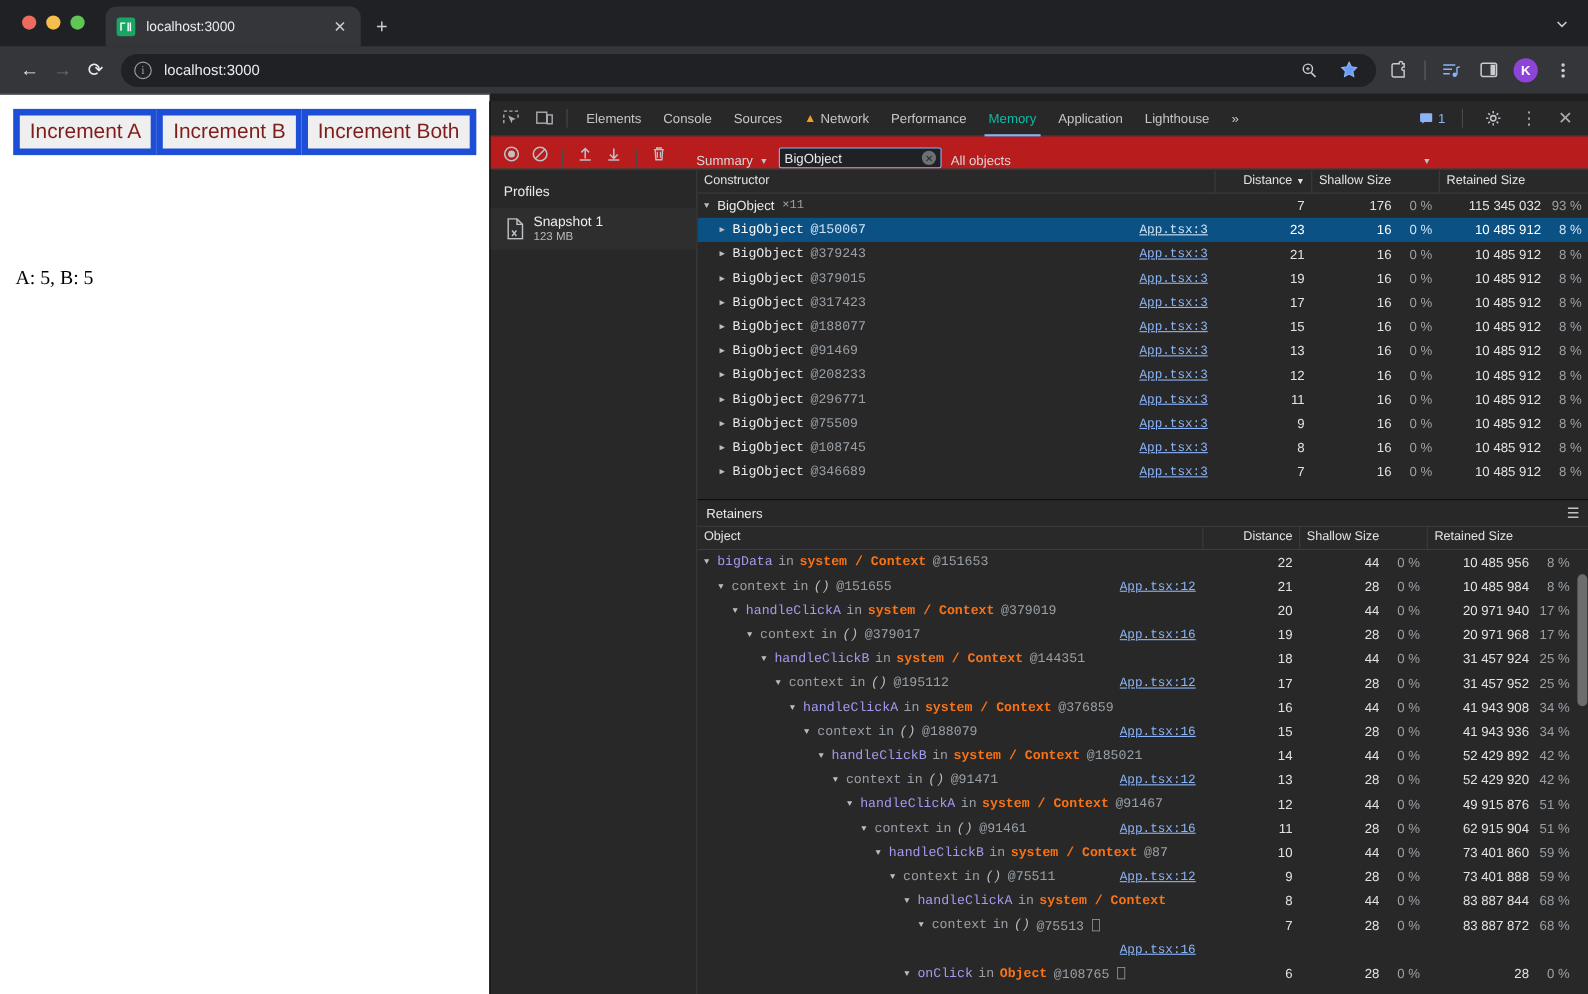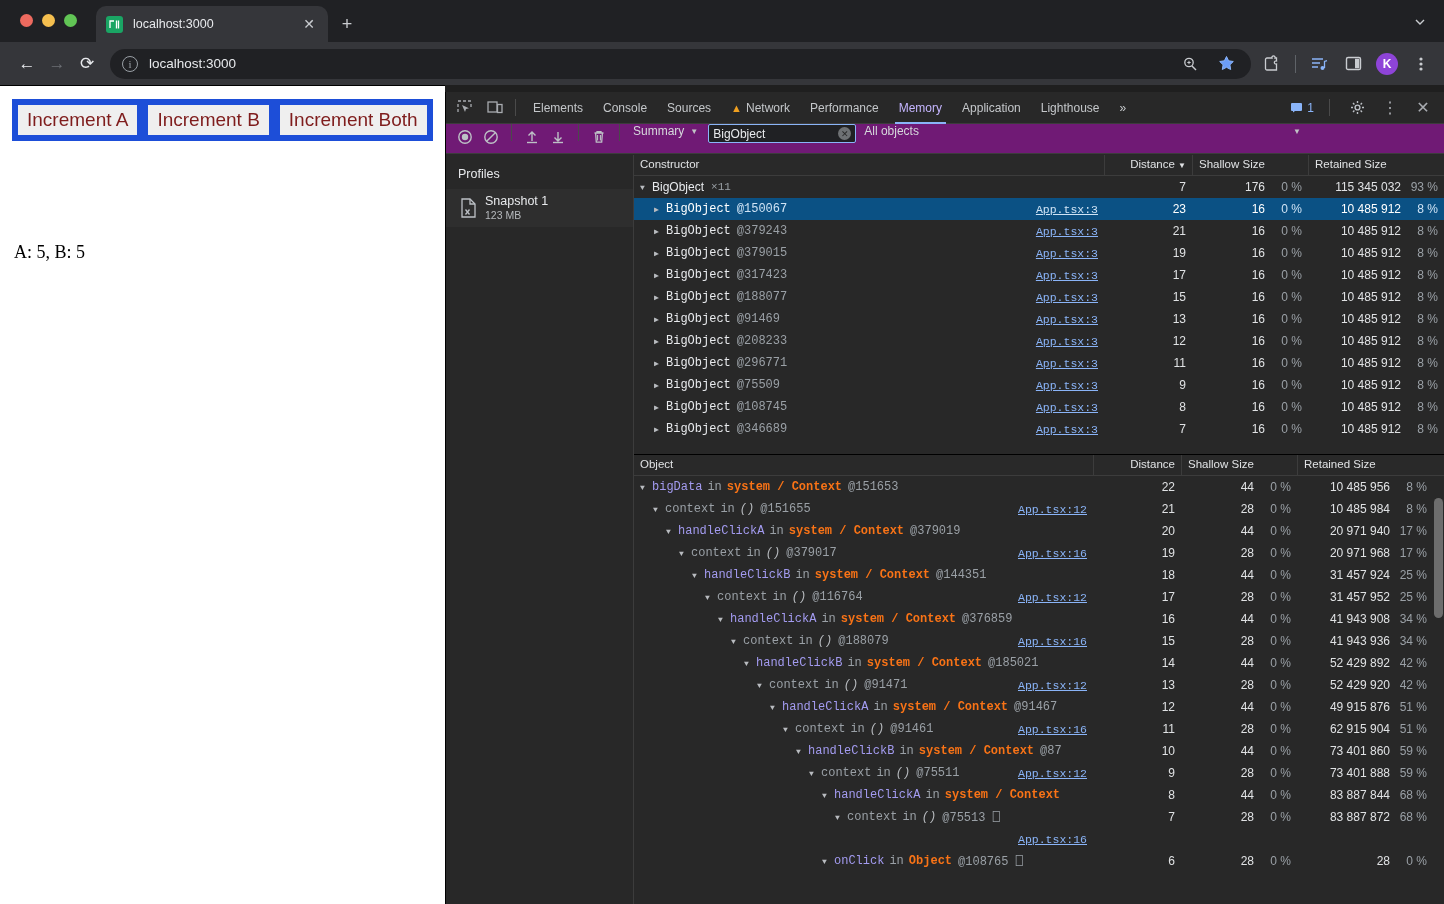"Memory" .dt-tab.active { color: #c4b5fd -> #14b8a6 }
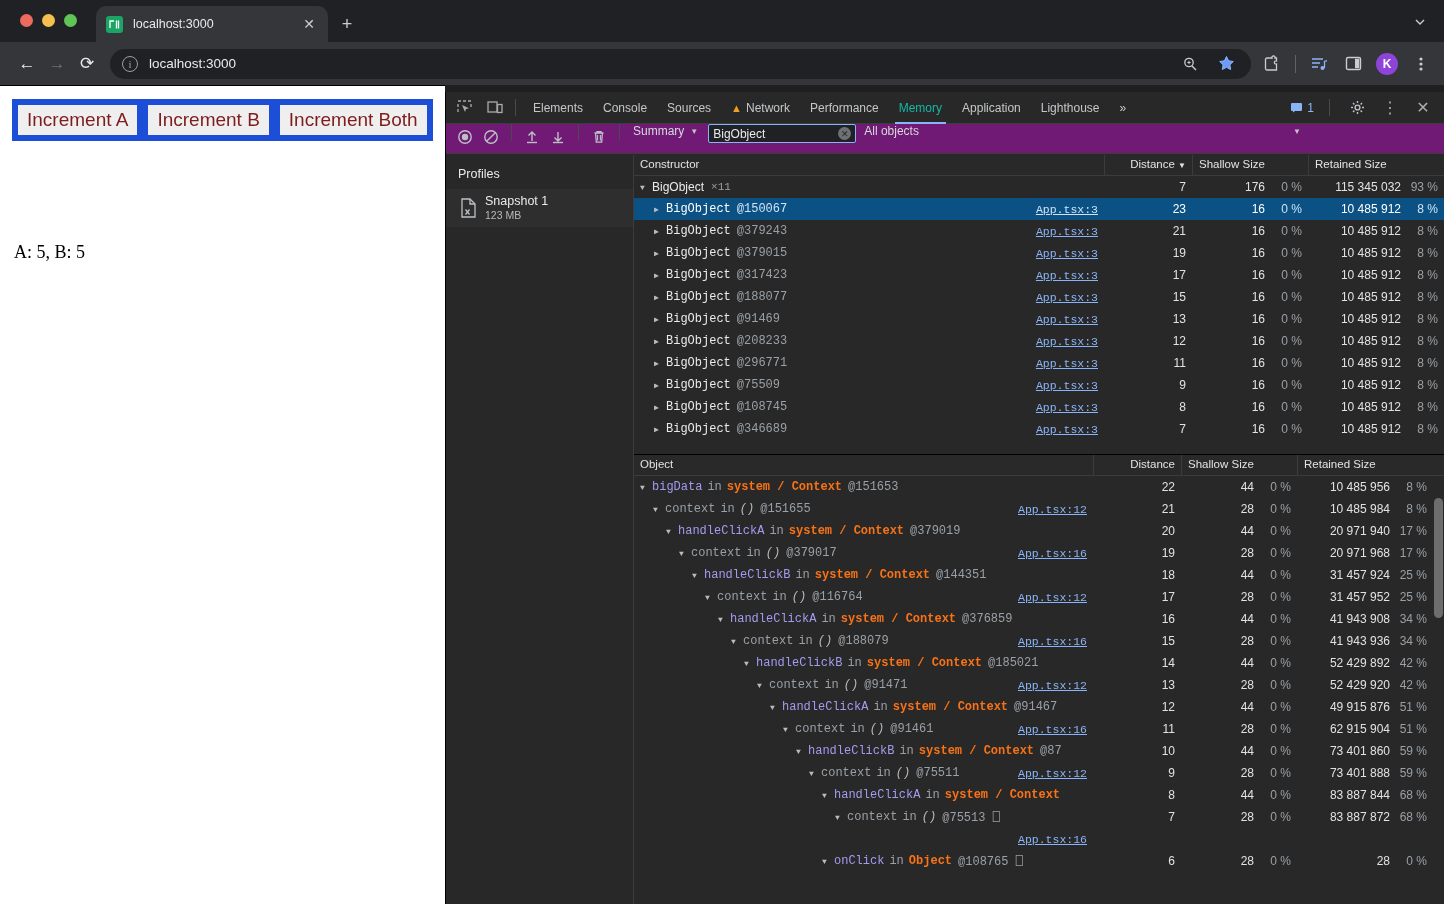"Summary" .dt-toolbar2 { align-items: flex-start -> flex-end; background: #701a75 -> #b91c1c }
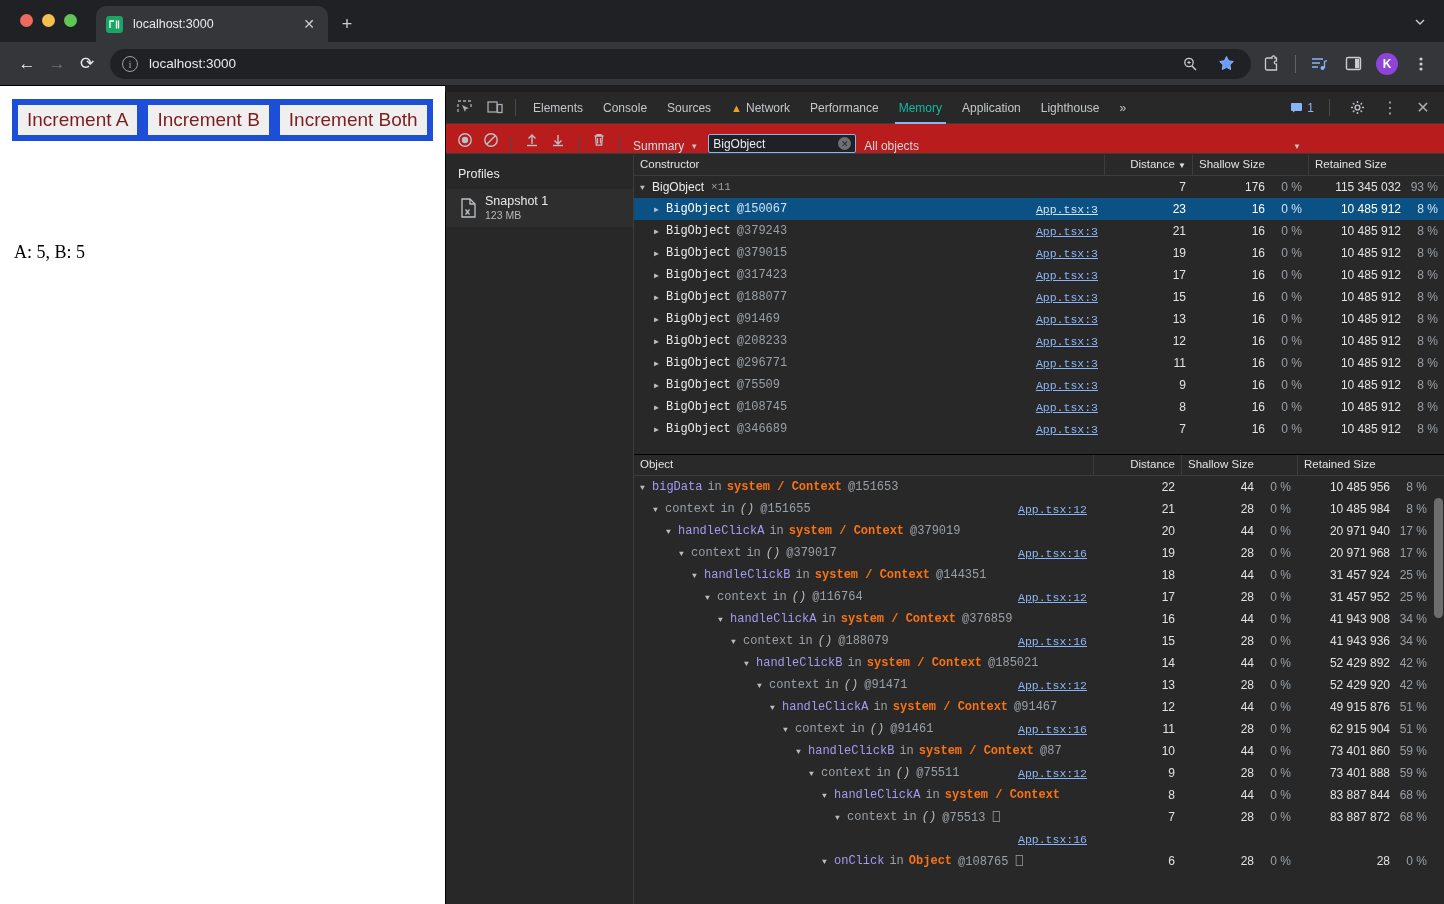"Retainers" div.ret-header { html: none -> <div> <span>Retainers</span> <span>☰</span> </div> }
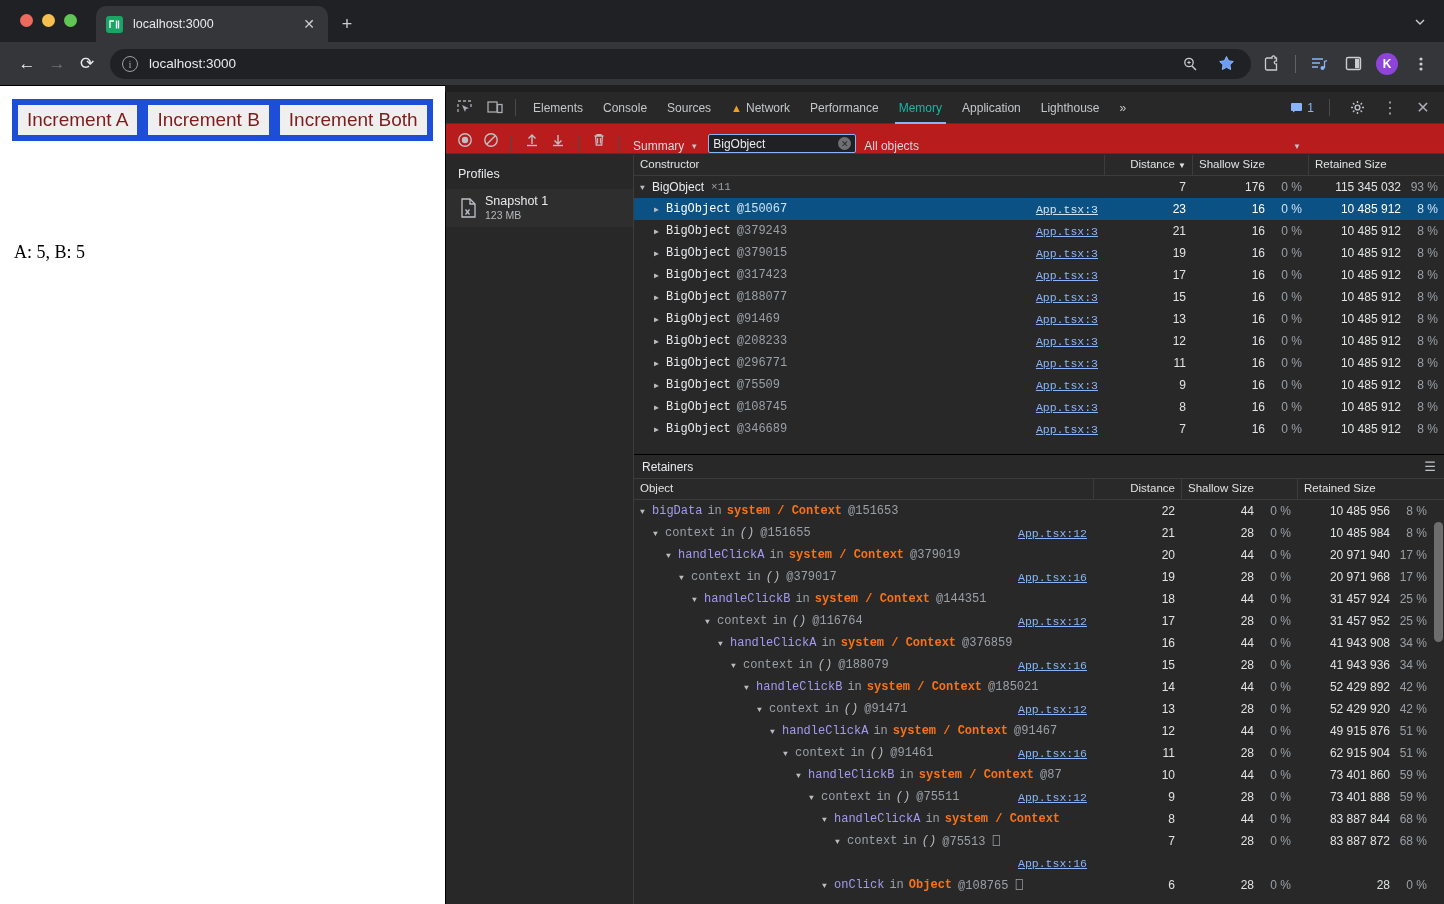"@116764" span.dim { text: @116764 -> @195112 }
